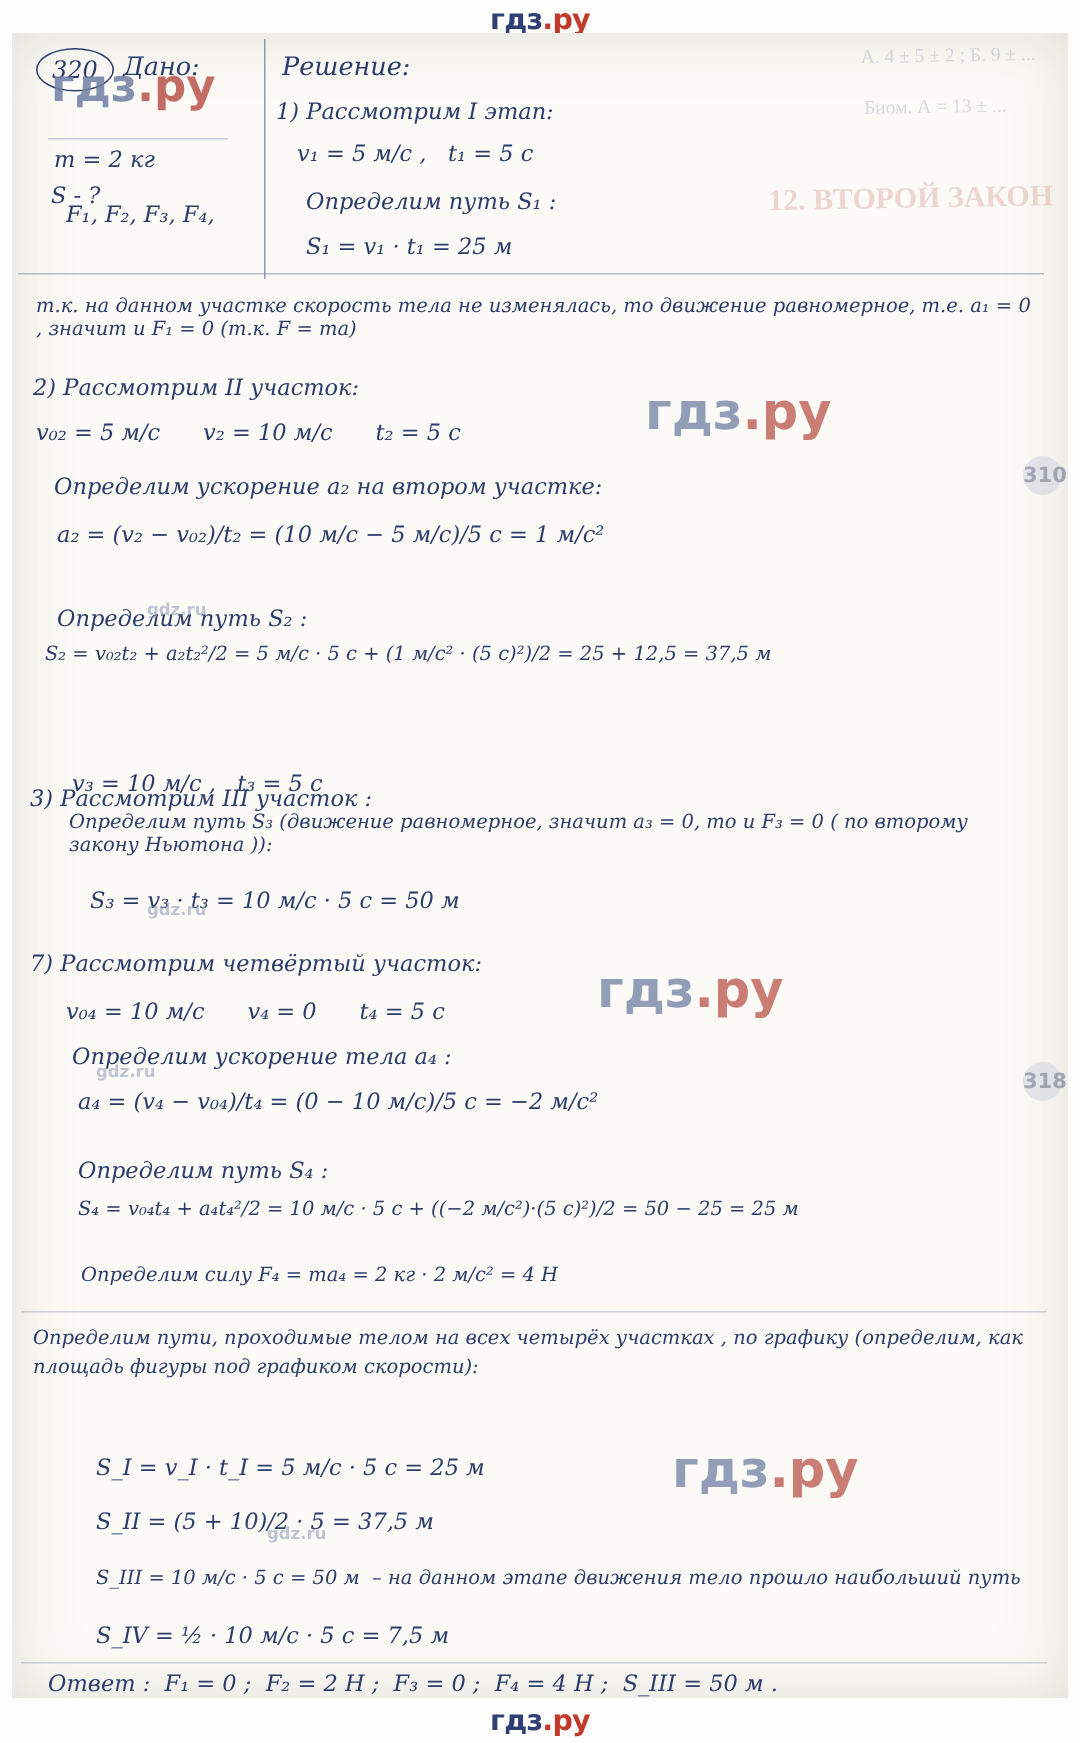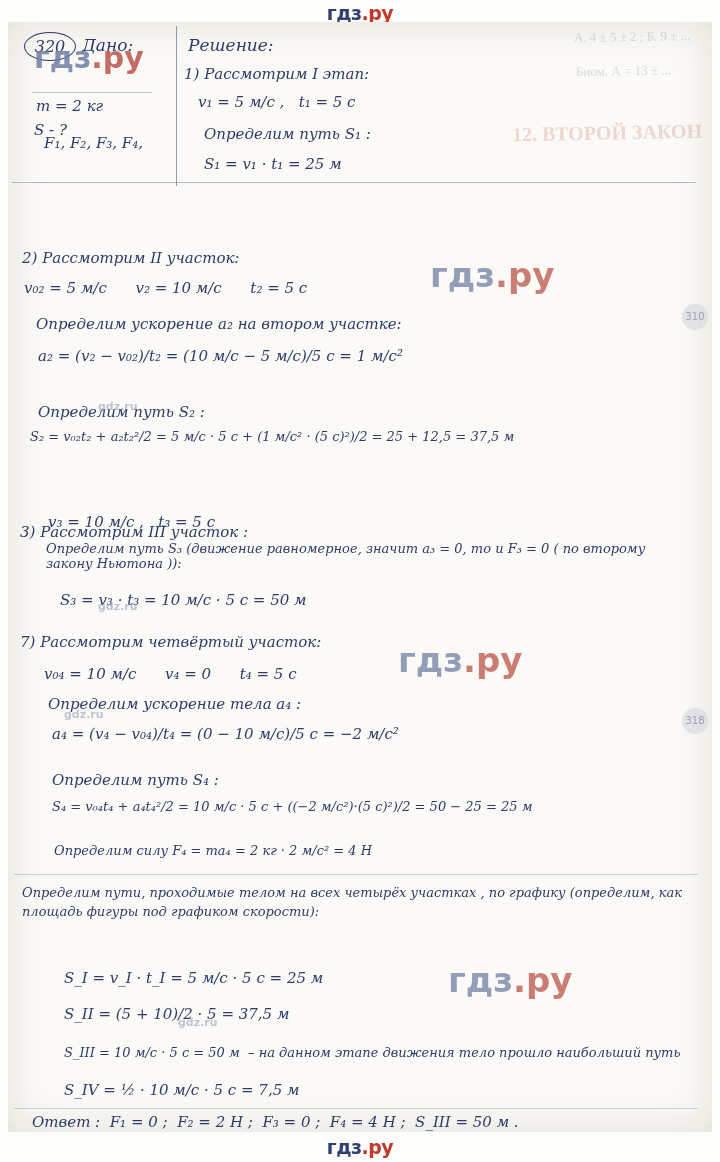"т.к. на данном участке скорость" div.hw { html: none -> <div>т.к. на данном участке скорость тела не изменялась, то движение равномерное, т.е. a₁ = 0 , значит и F₁ = 0 (т.к. F = ma)</div> }
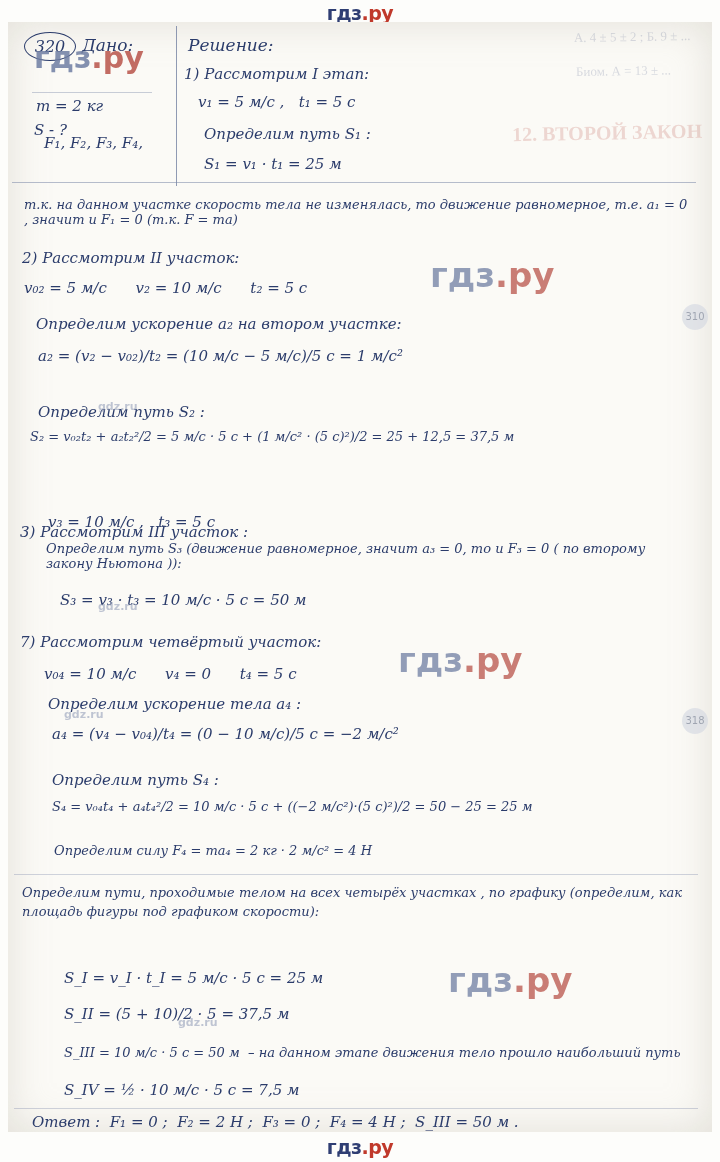"310" .pg-bubble { font-size: 10px -> 14px; font-weight: none -> bold; text-align: center -> none }
